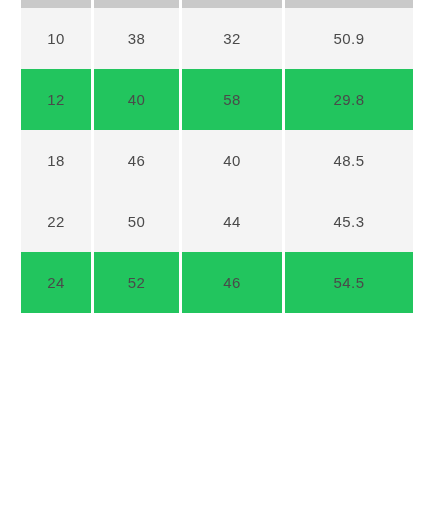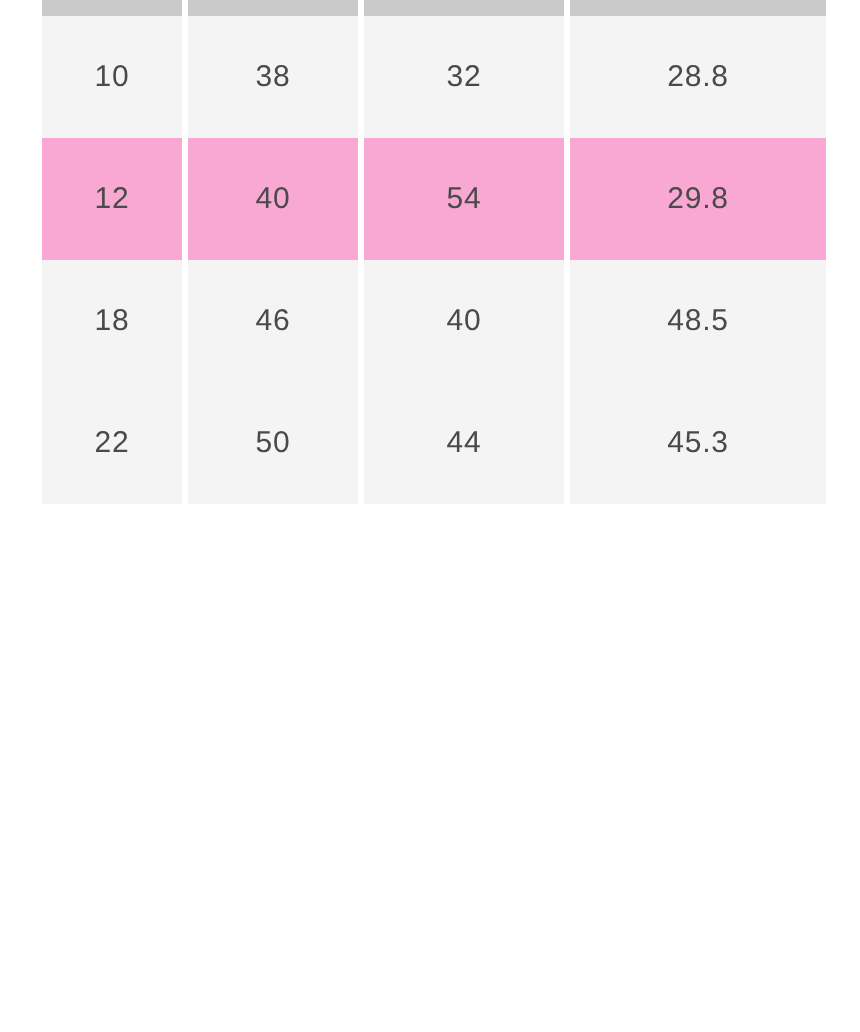"28.8" td { text: 28.8 -> 50.9 }
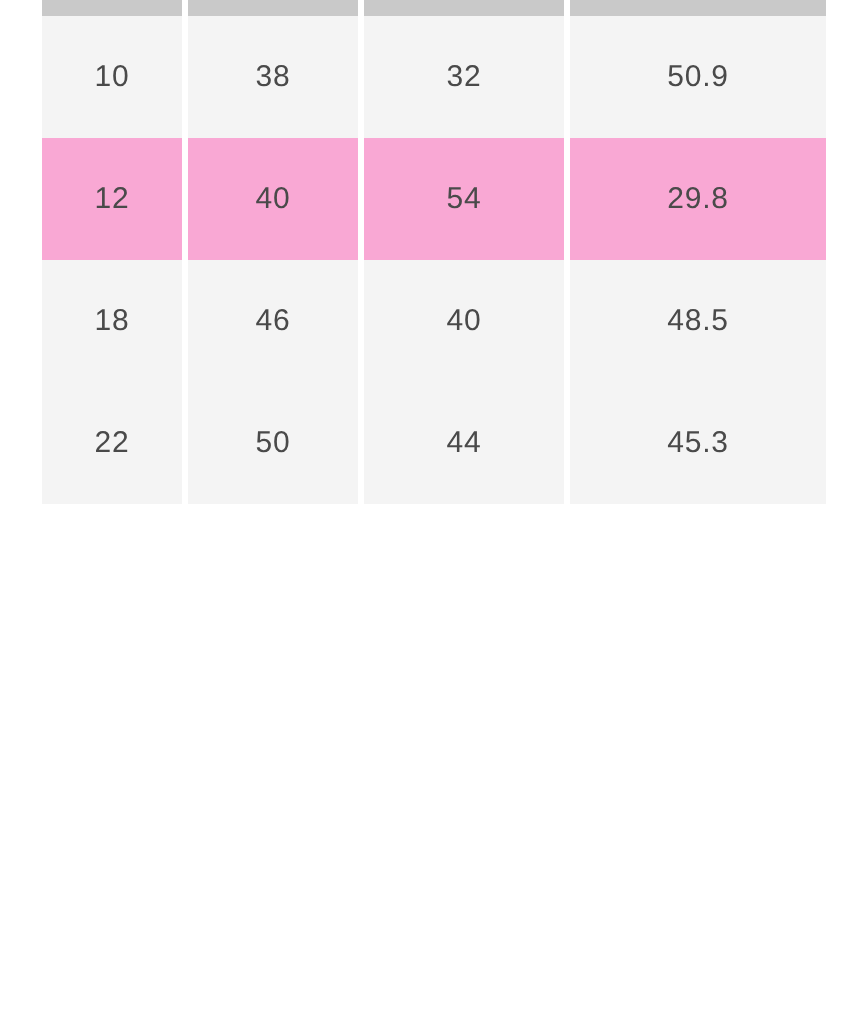"12" #size-table tbody tr.row-even td { background: #f9a8d4 -> #22c55e }
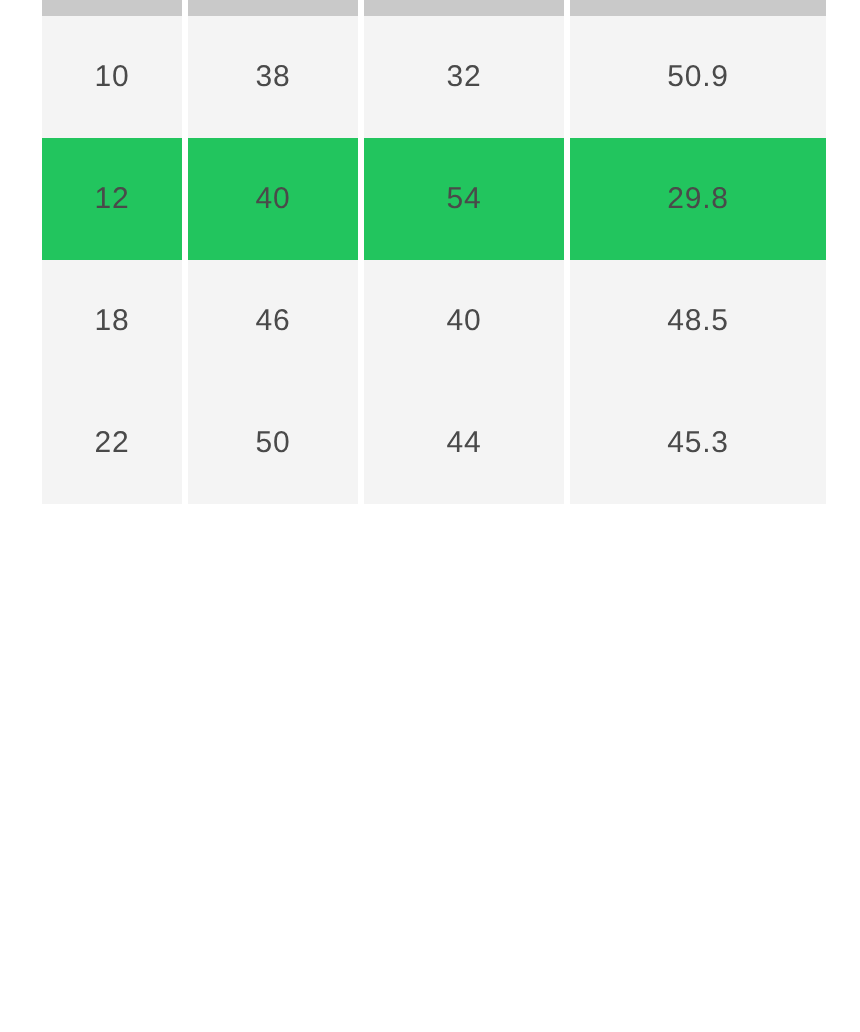"54" td { text: 54 -> 58 }
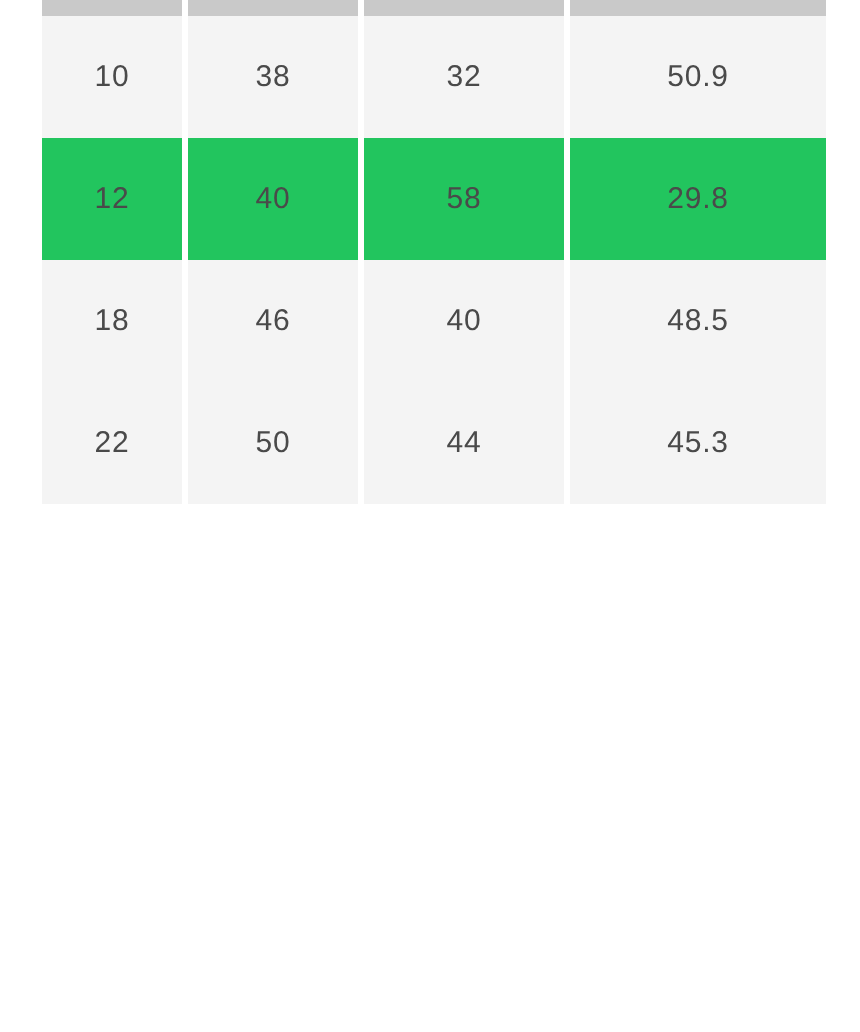"24" tr.row-even { html: none -> <tr> <td>24</td> <td>52</td> <td>46</td> <td>54.5</td> </tr> }
